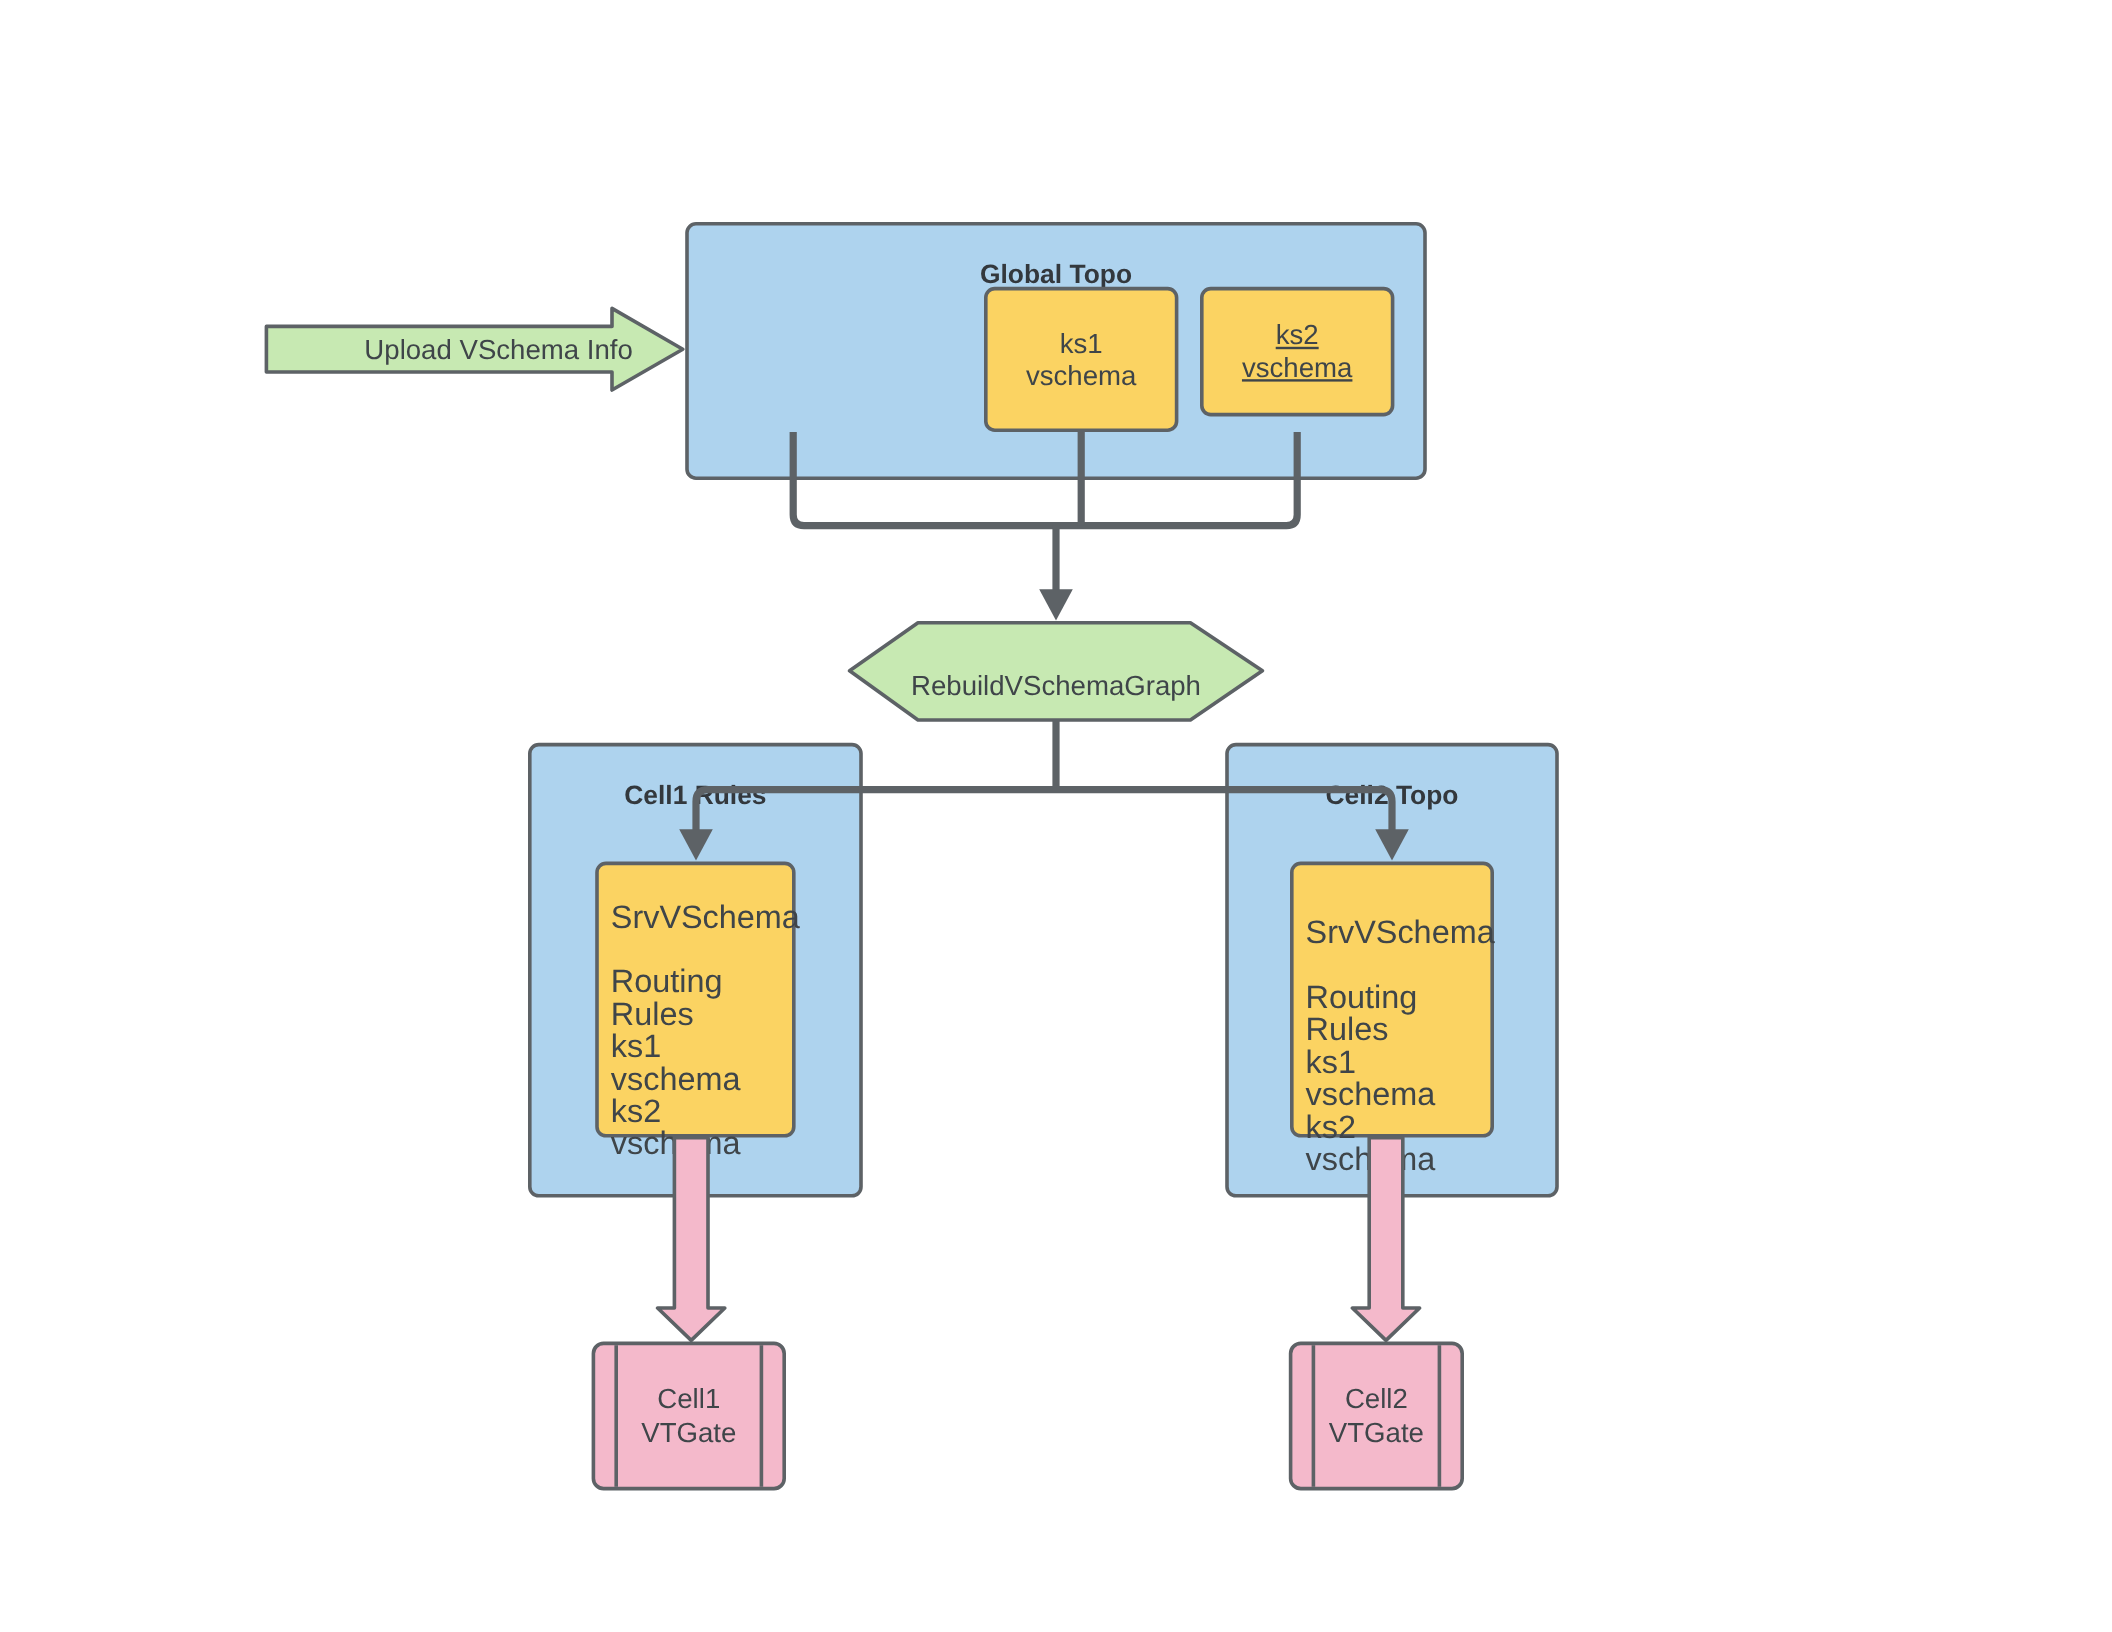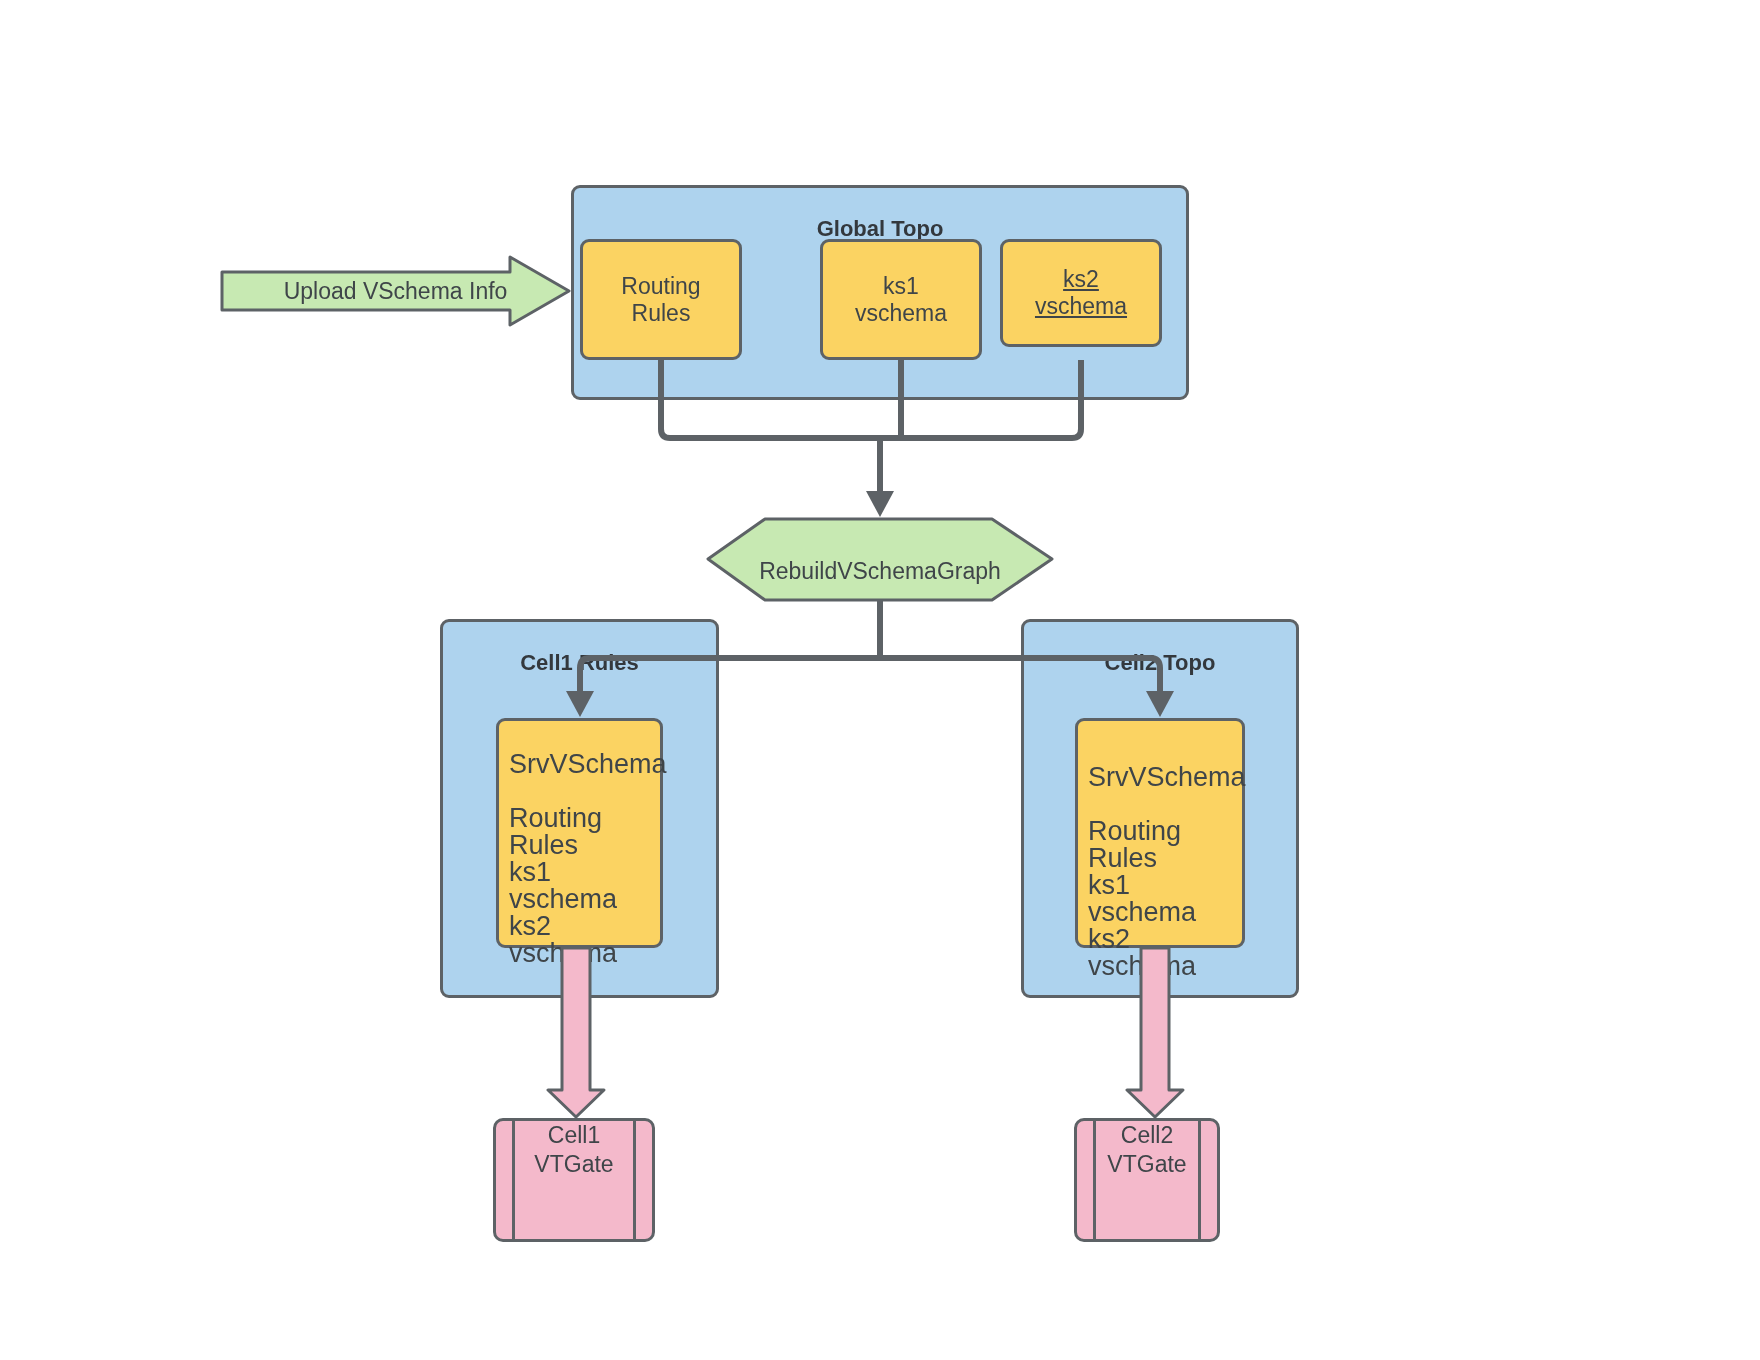"Upload VSchema Info" div.shape-label { padding-left: none -> 20px }
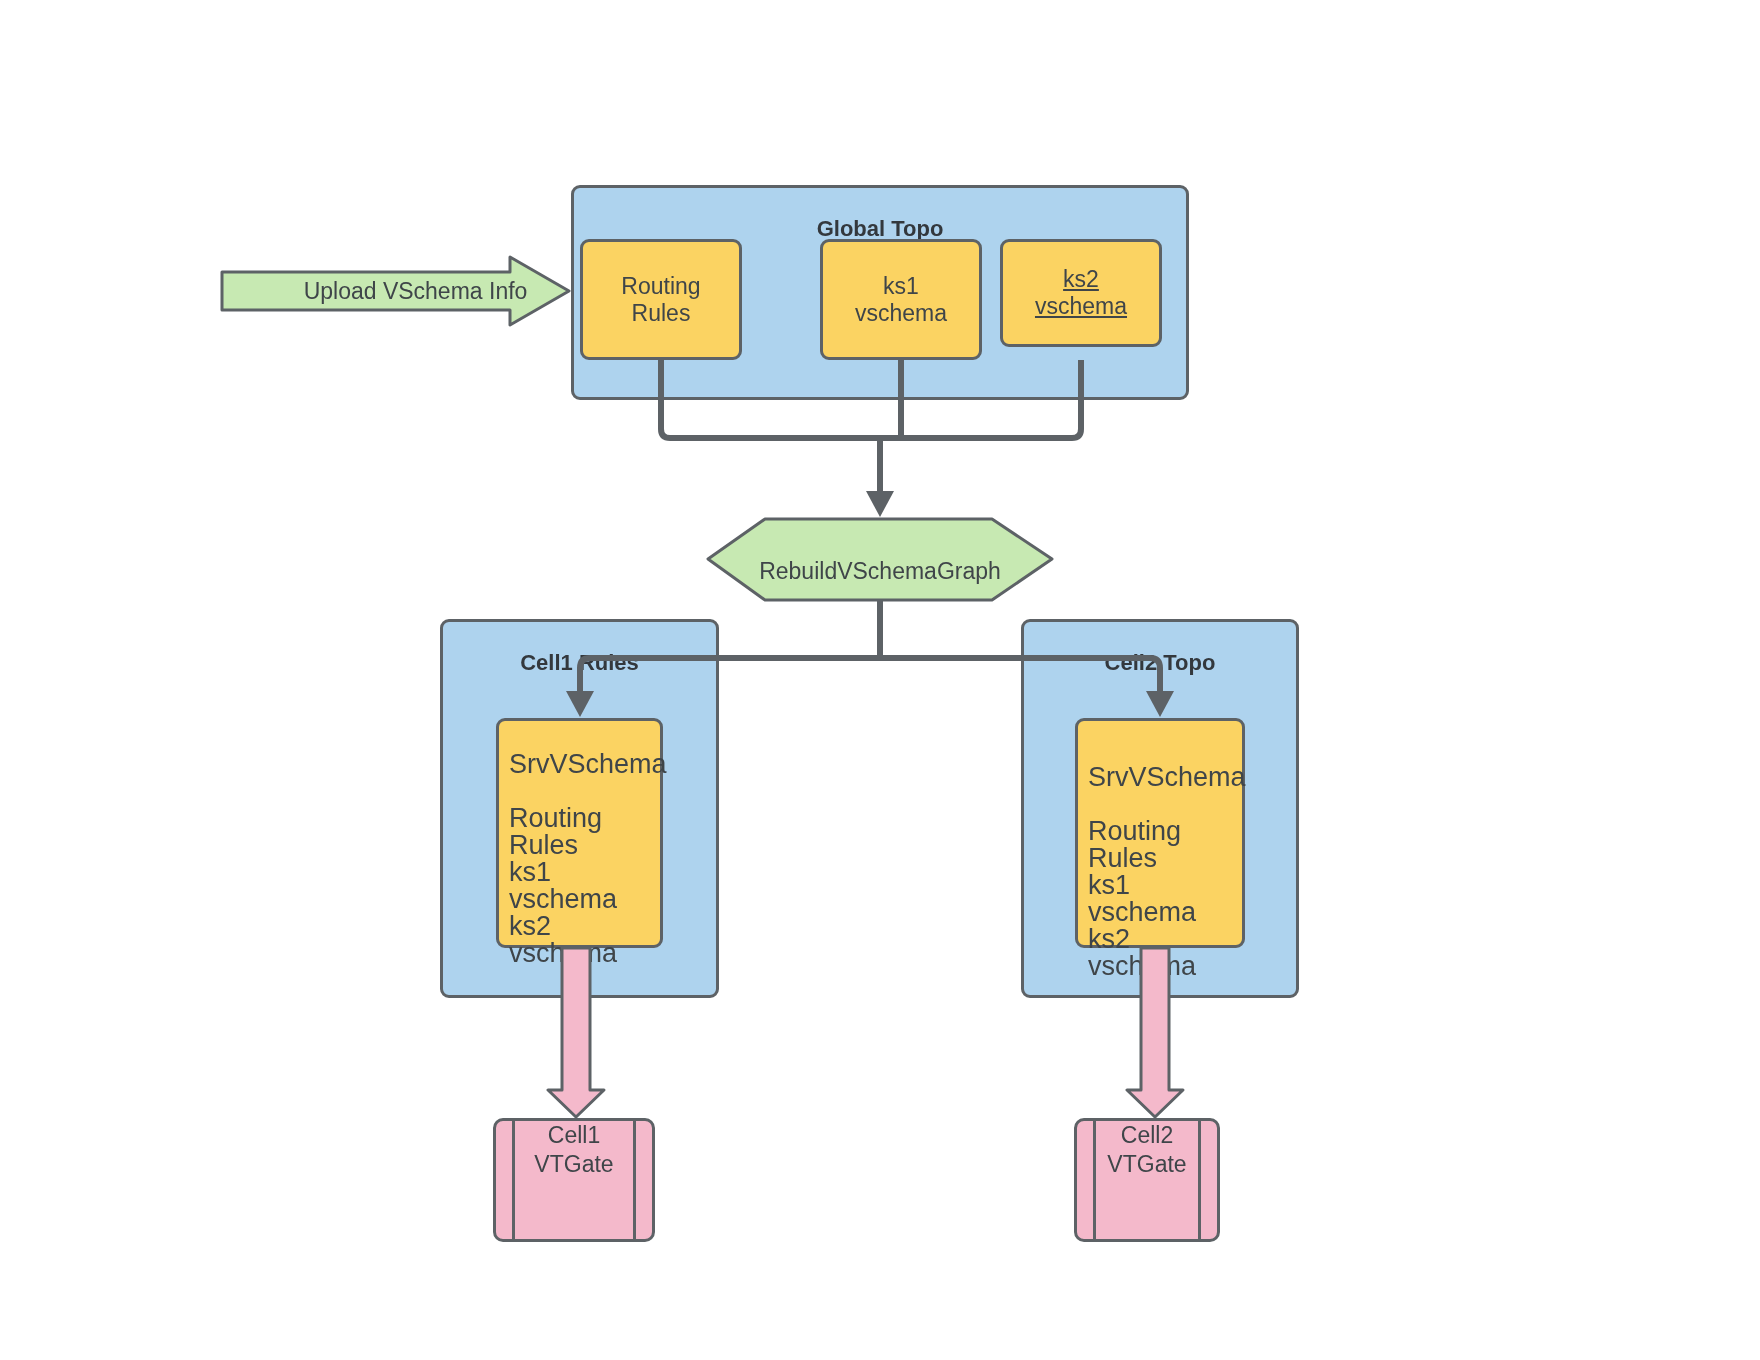"Routing" div.ybox { html: <div> <div> <div>Routing</div> <div>Rules</div> </div> </div> -> none }
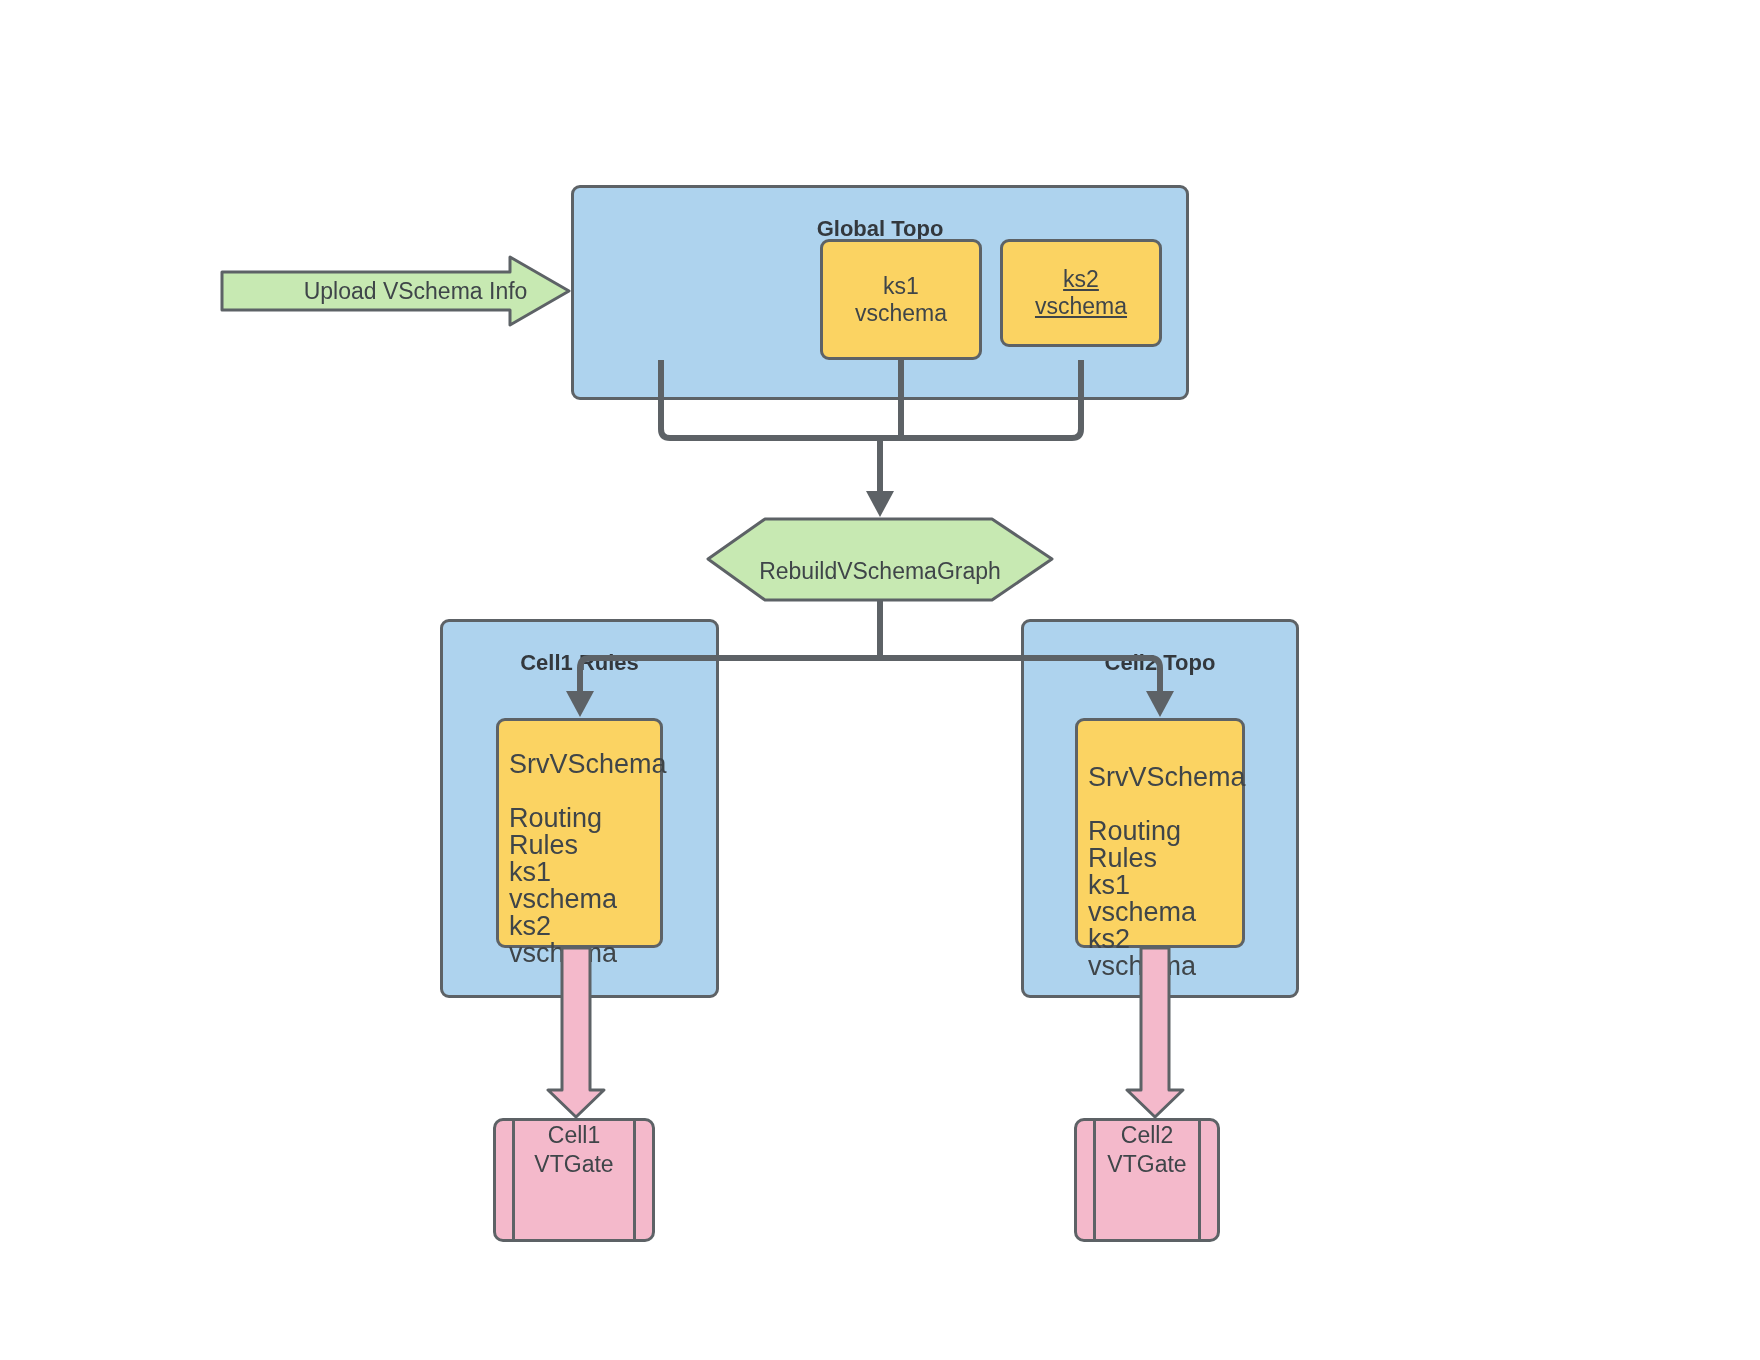"Cell1" .vtgate { align-items: flex-start -> center }
